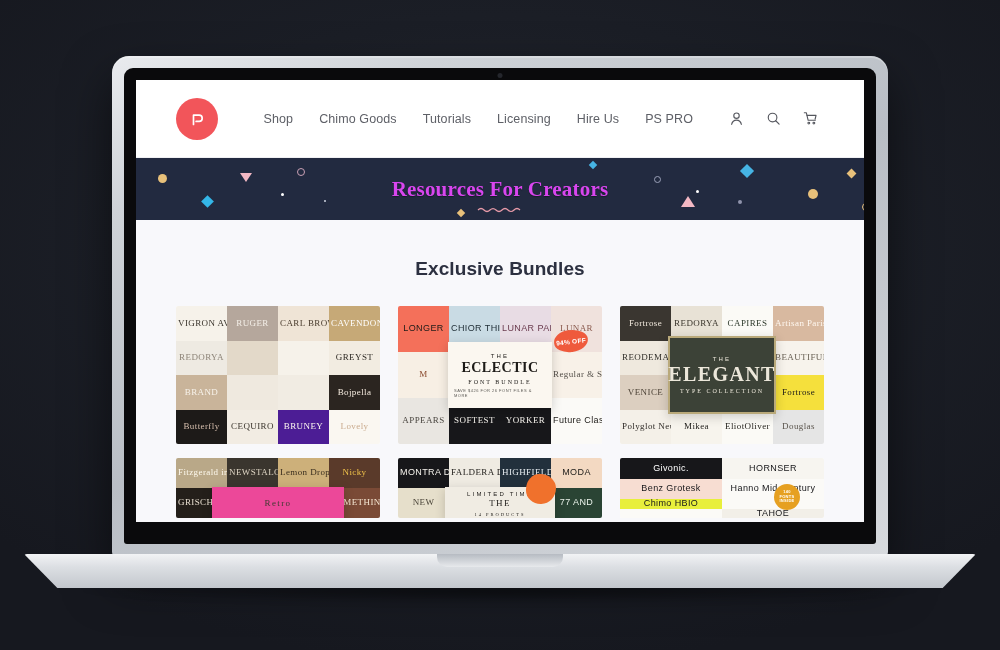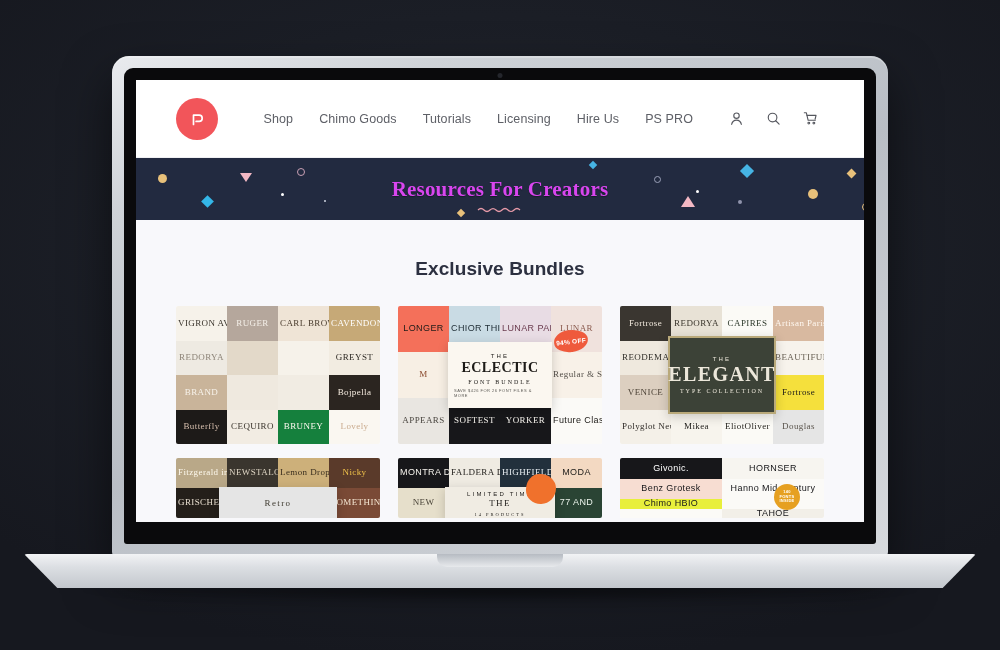"BRUNEY" div.tile { background: #15803d -> #4c1d95 }
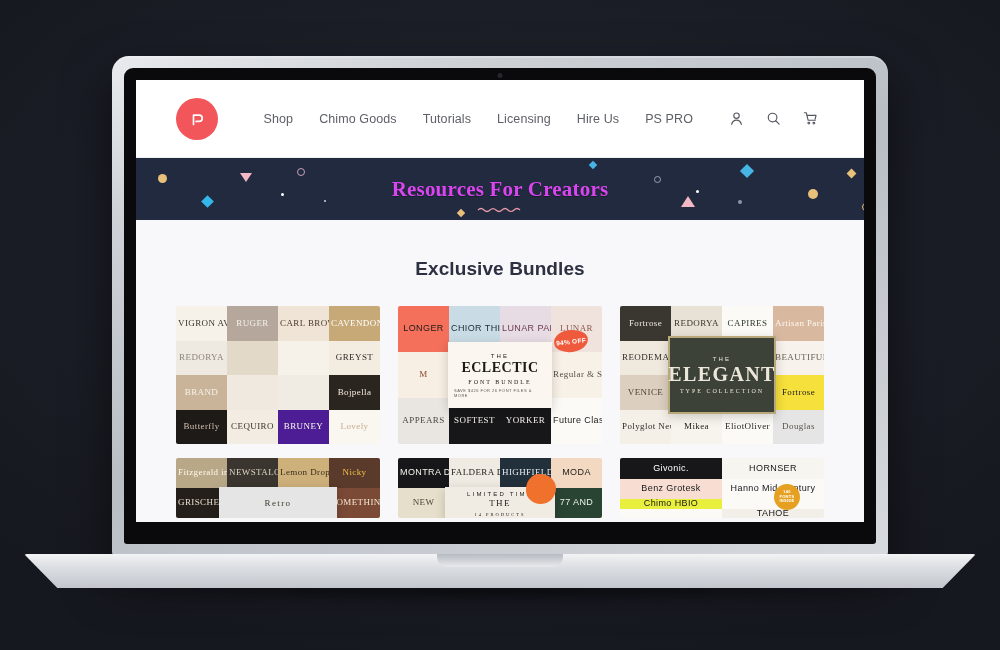"Retro" div.center-label { background: #e5e5e5 -> #ec4899; width: 118px -> 132px }
